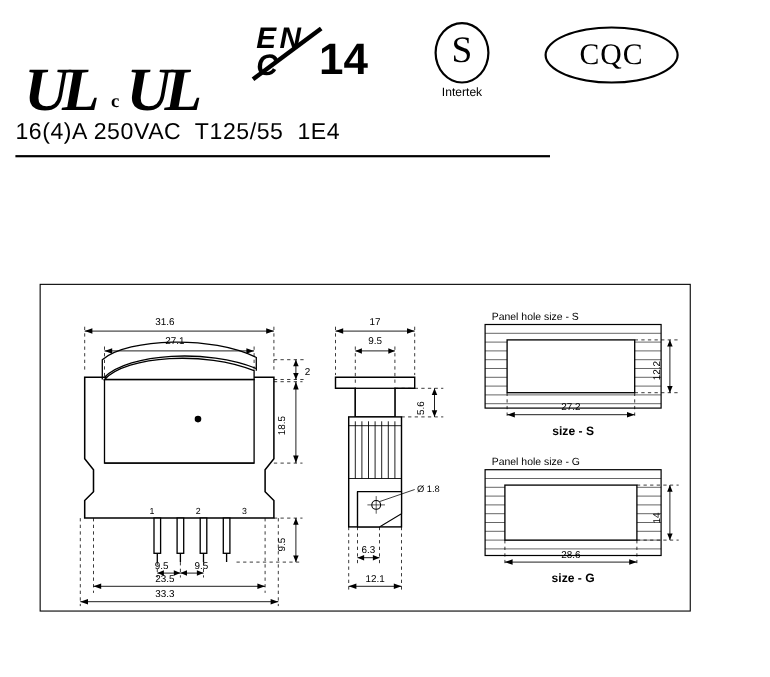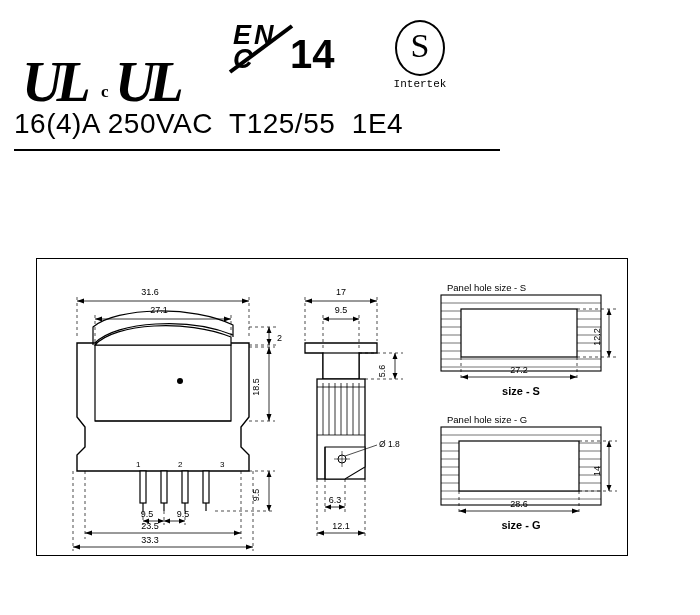"CQC" div.cqc { html: none -> <div> <span>CQC</span> </div> }
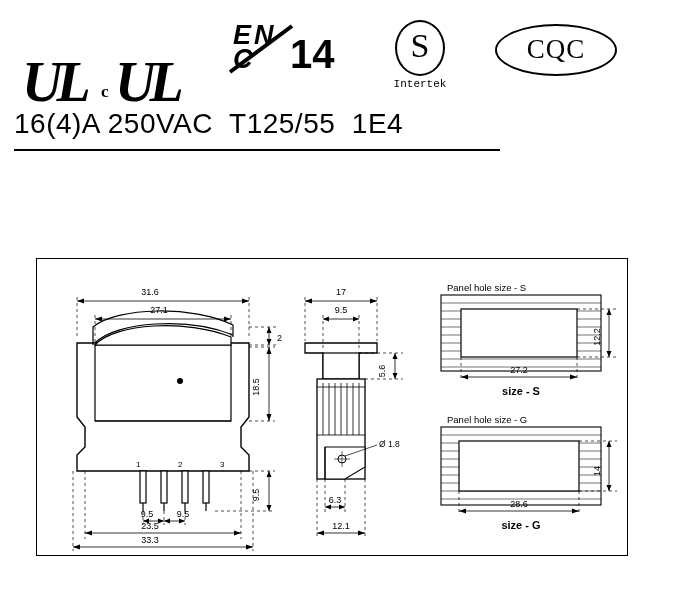"Intertek" .intertek-label { font-family: Liberation Mono, monospace -> Liberation Sans, sans-serif }
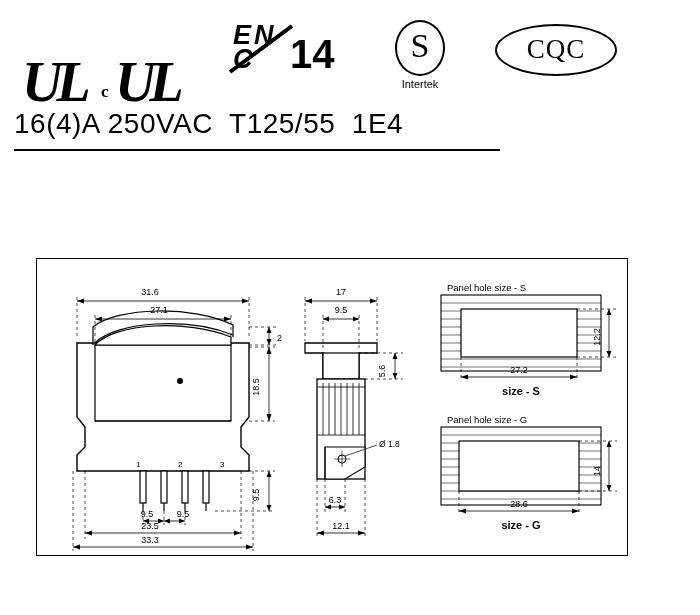"16(4)A 250VAC T125/55 1E4" .rline { font-size: 28px -> 21px }
